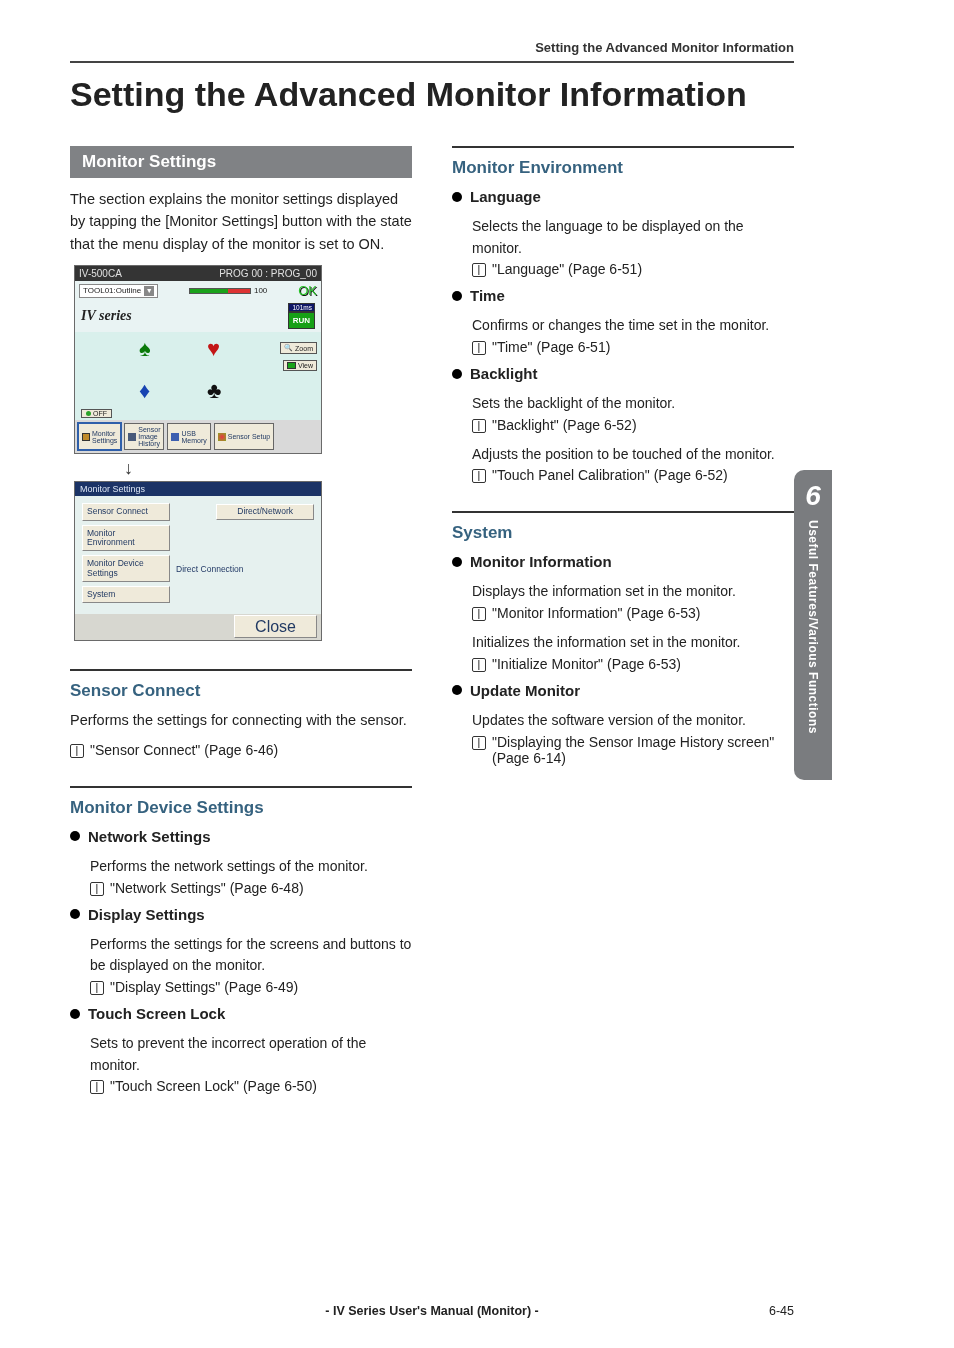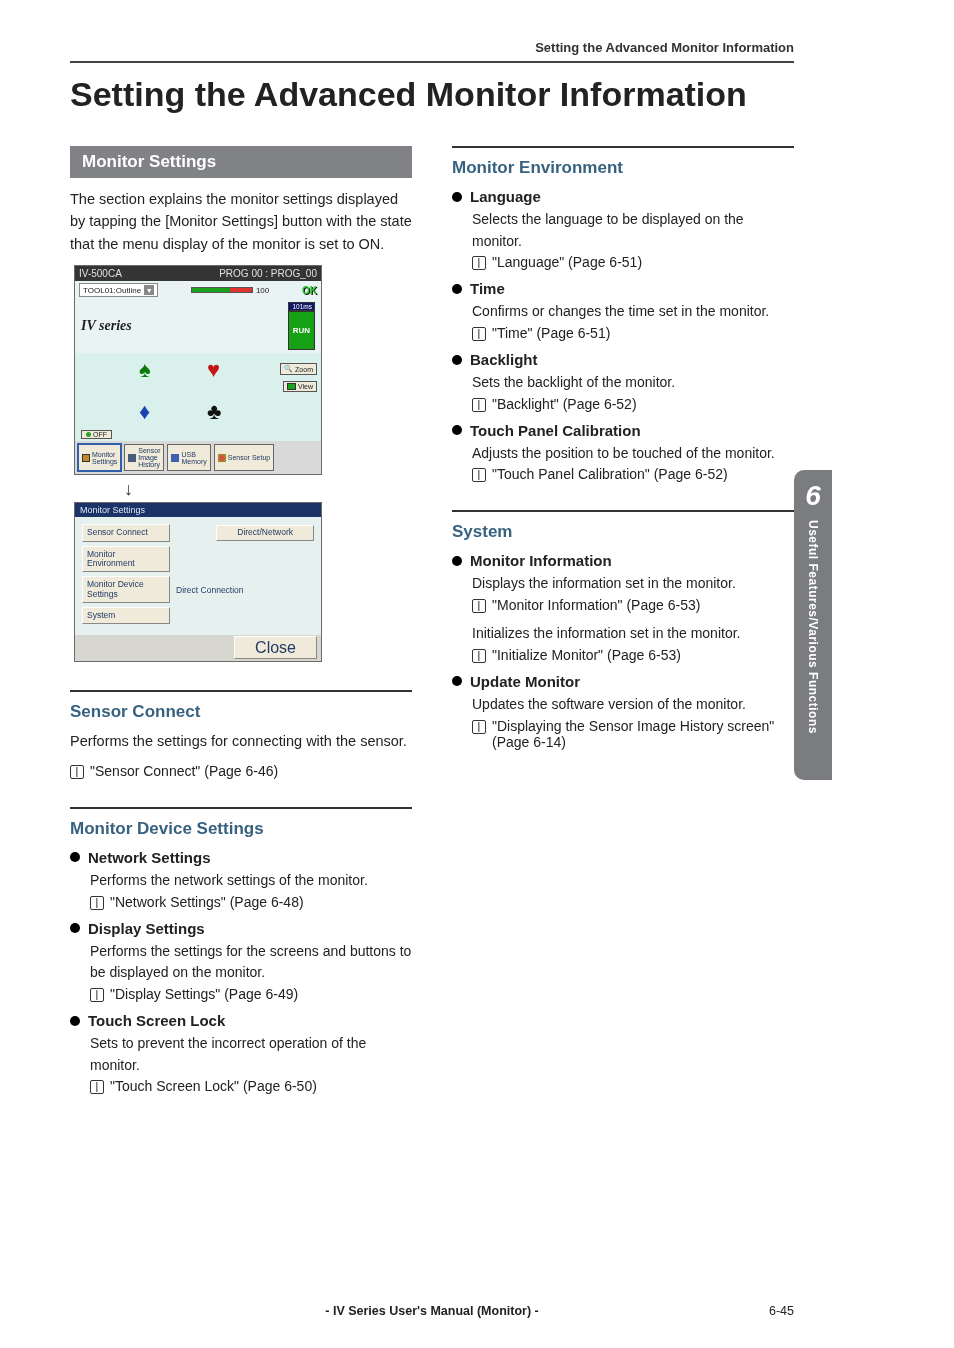"Selects the language to be" .bullet-desc { margin: 4px 0 2px 20px -> 11px 0 2px 20px }
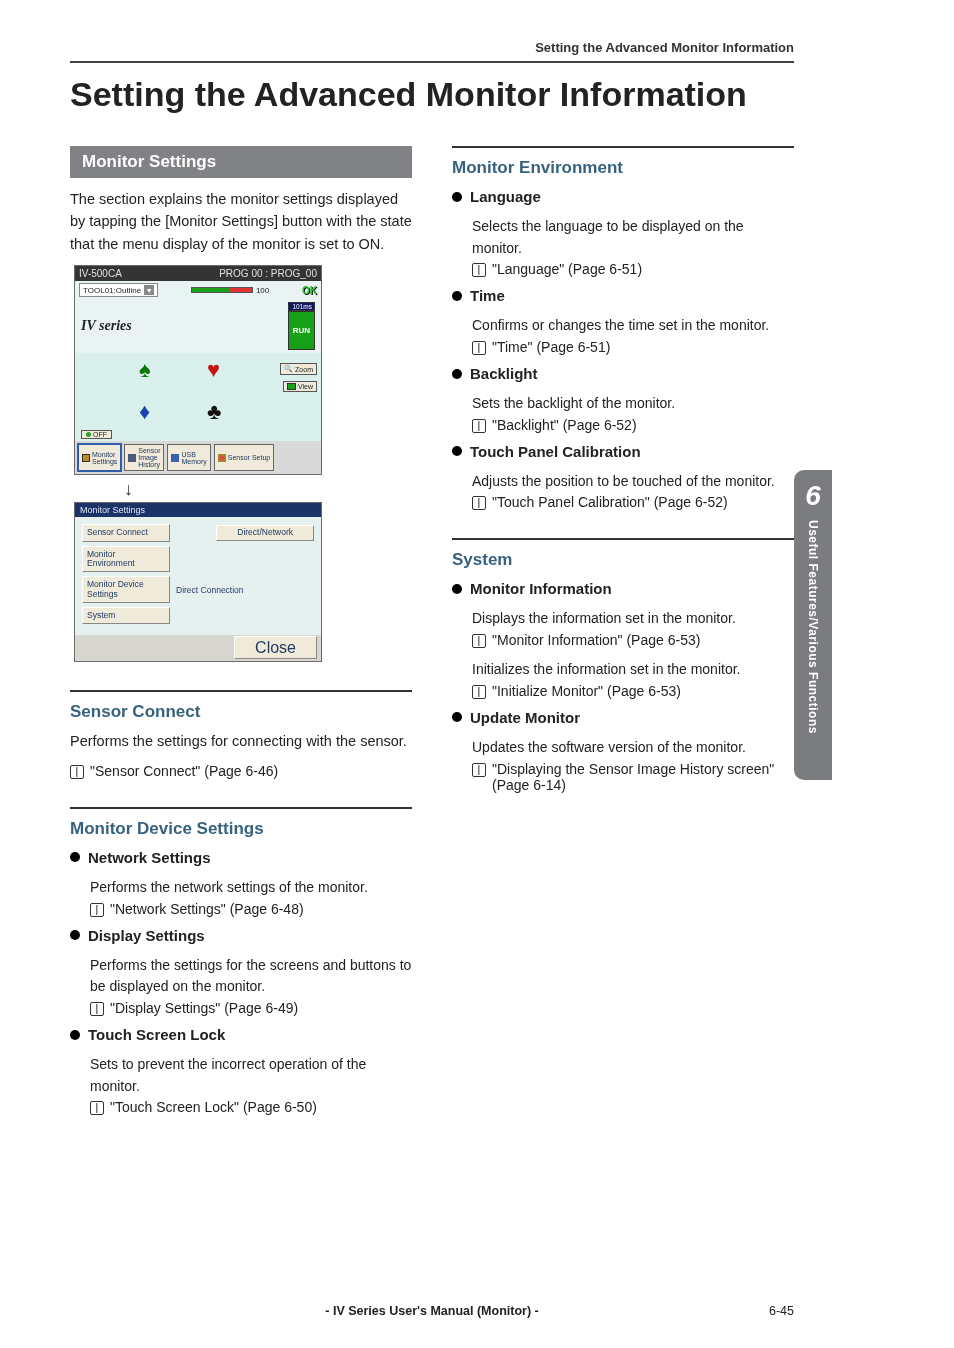"OK" .ds-ok { font-size: 10px -> 13px; font-weight: bold -> normal }
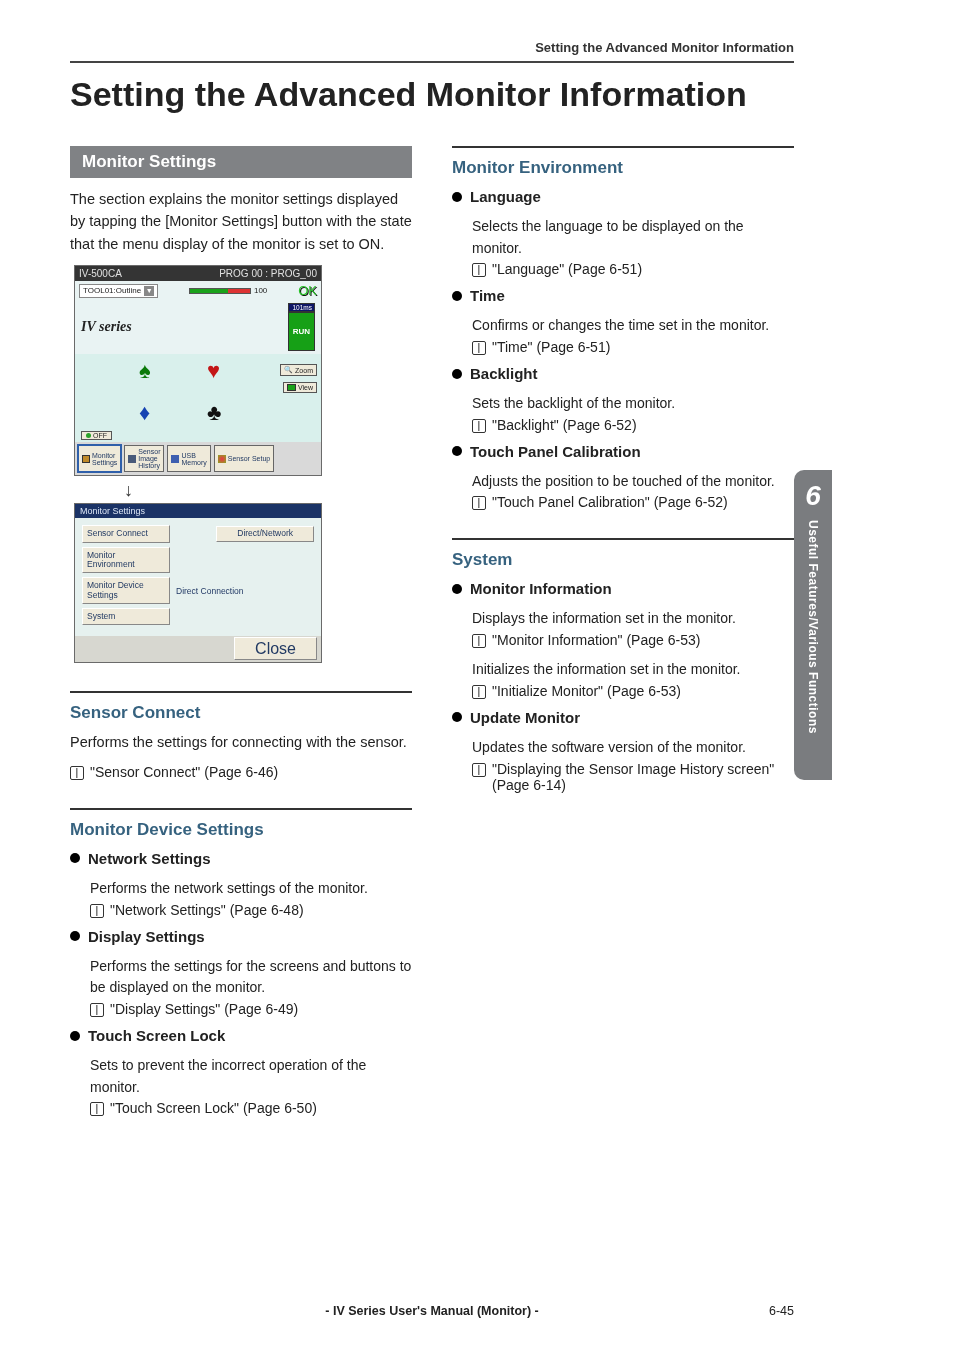"RUN" .ds-run { padding: 14px 4px -> 3px 4px }
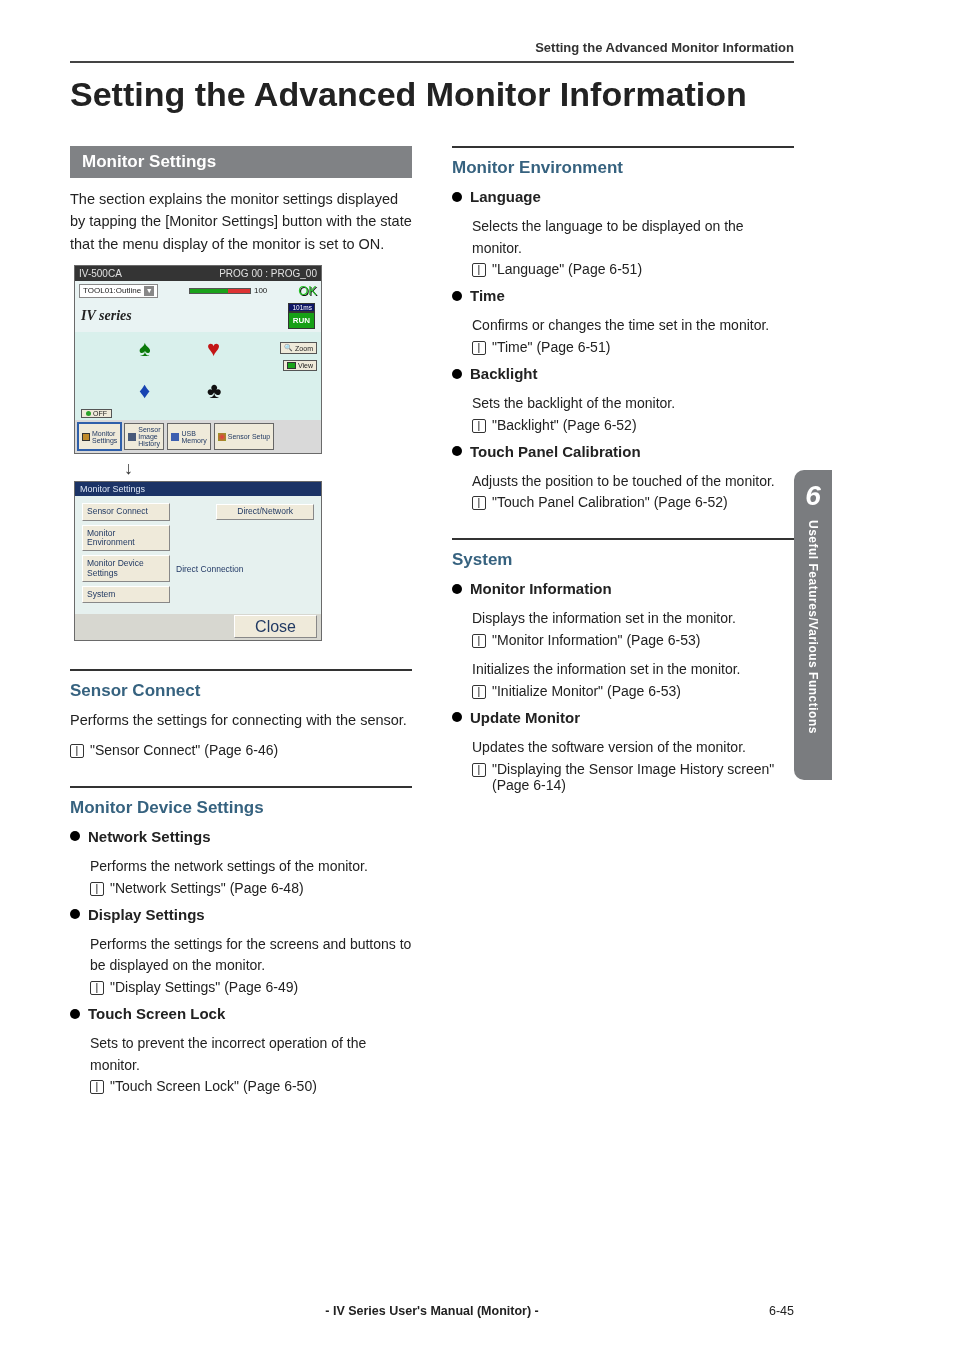"Touch Panel Calibration" div.bullet-head { html: <div> <span></span> <span>Touch Panel Calibration</span> </div> -> none }
